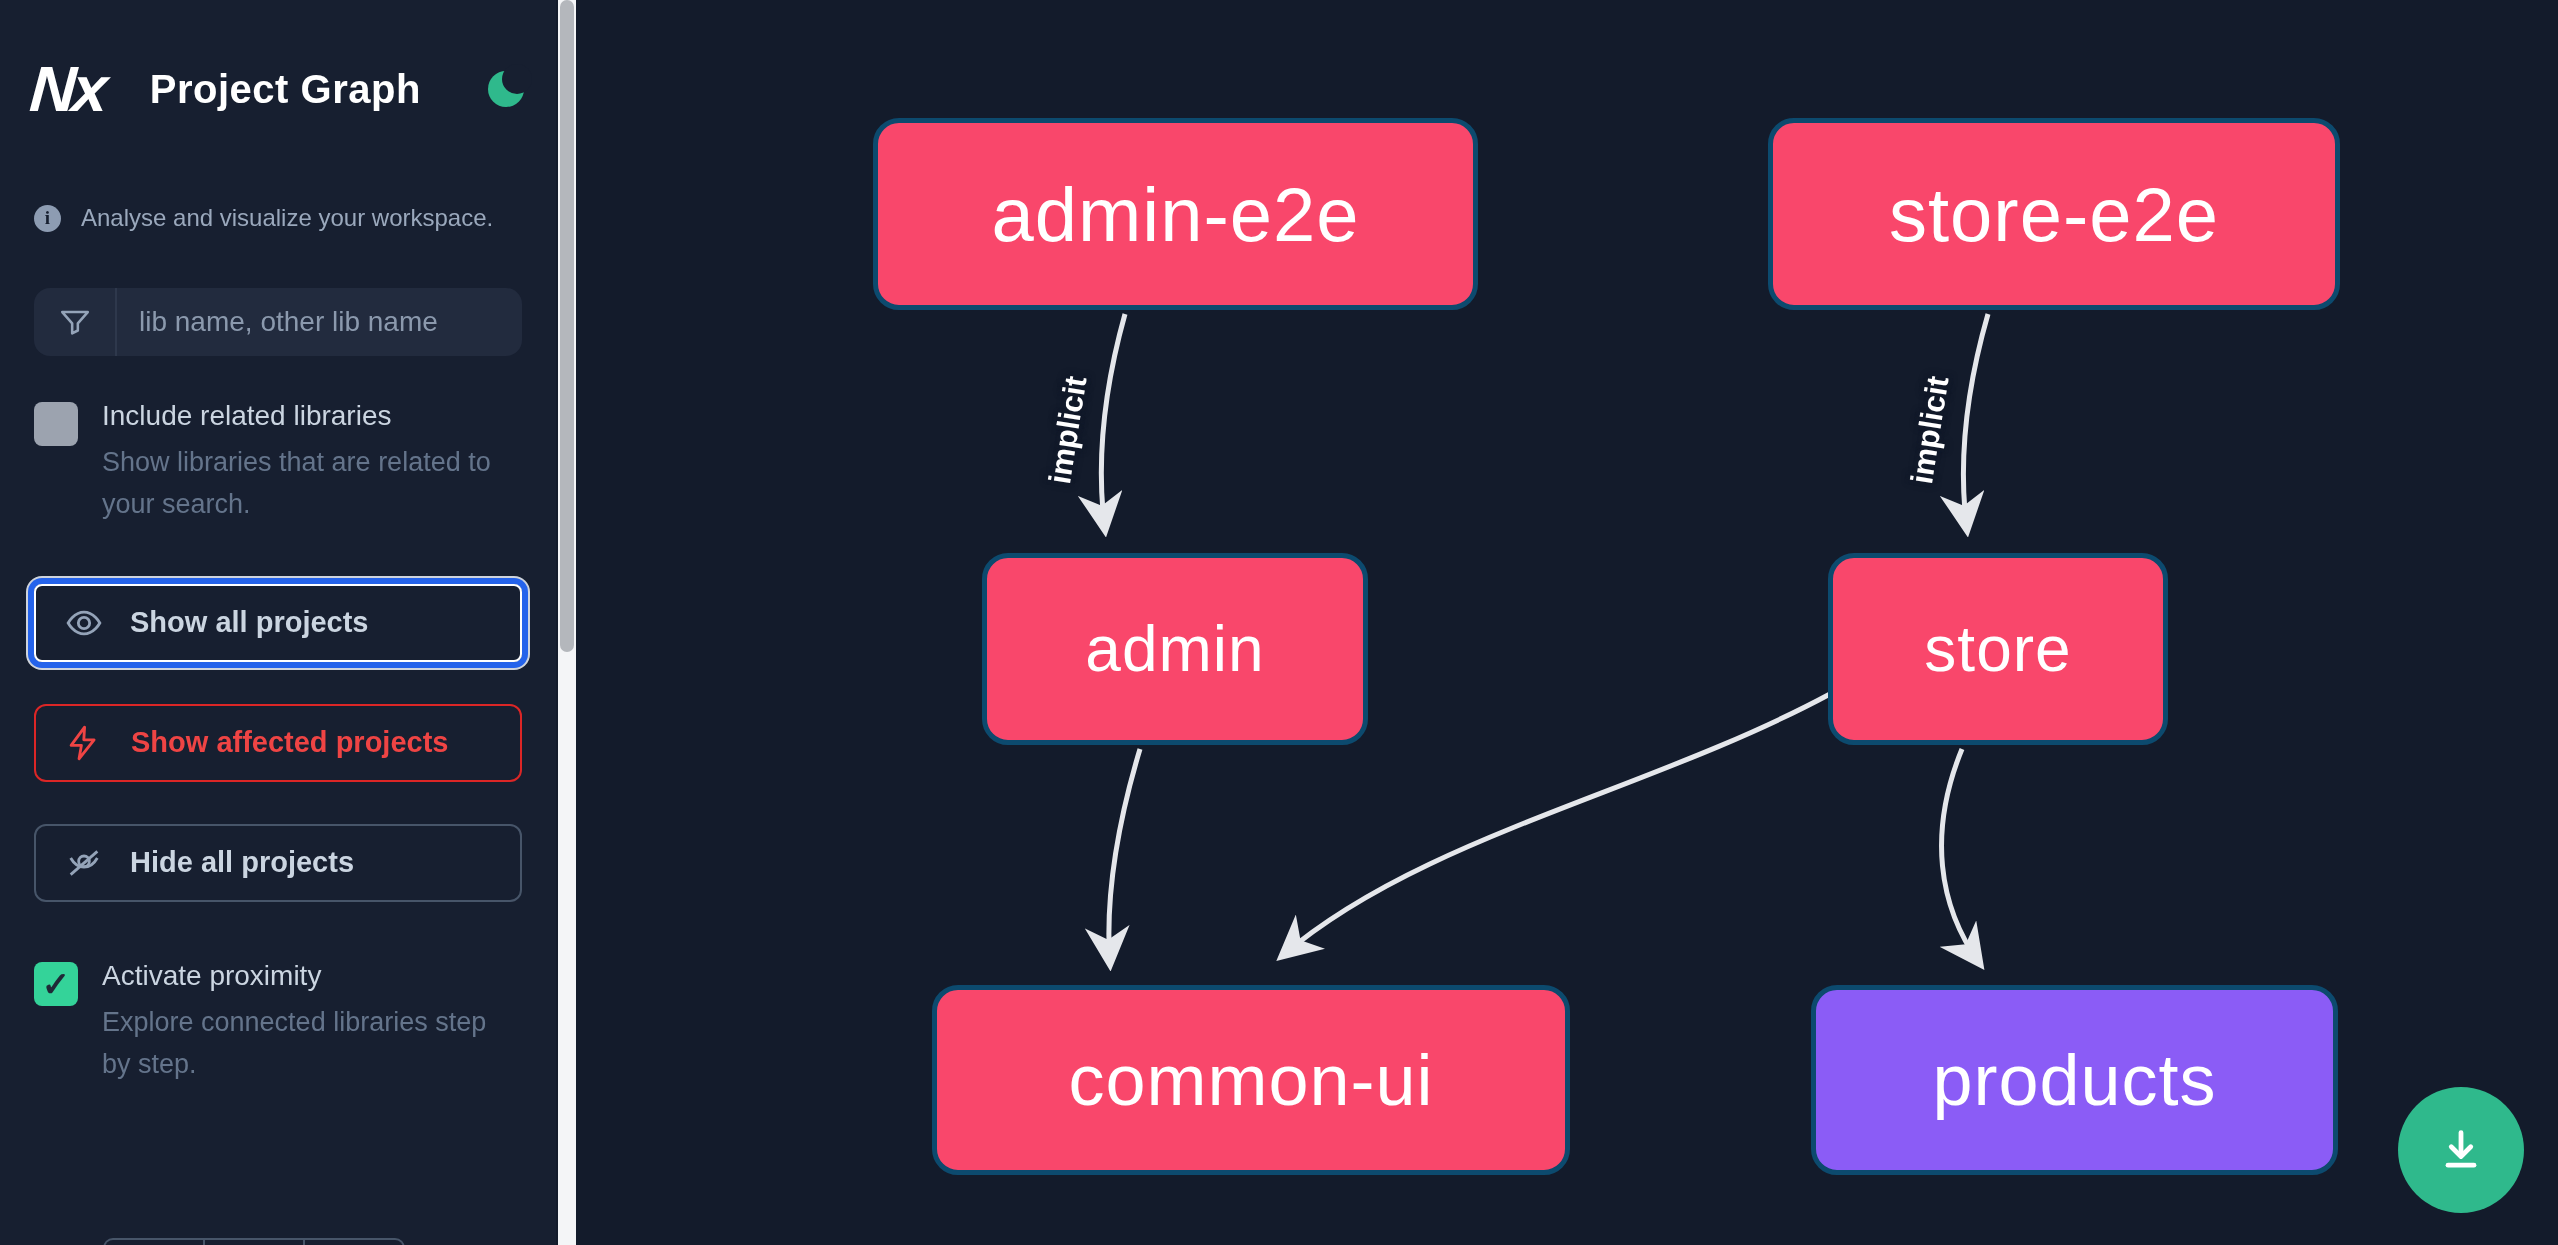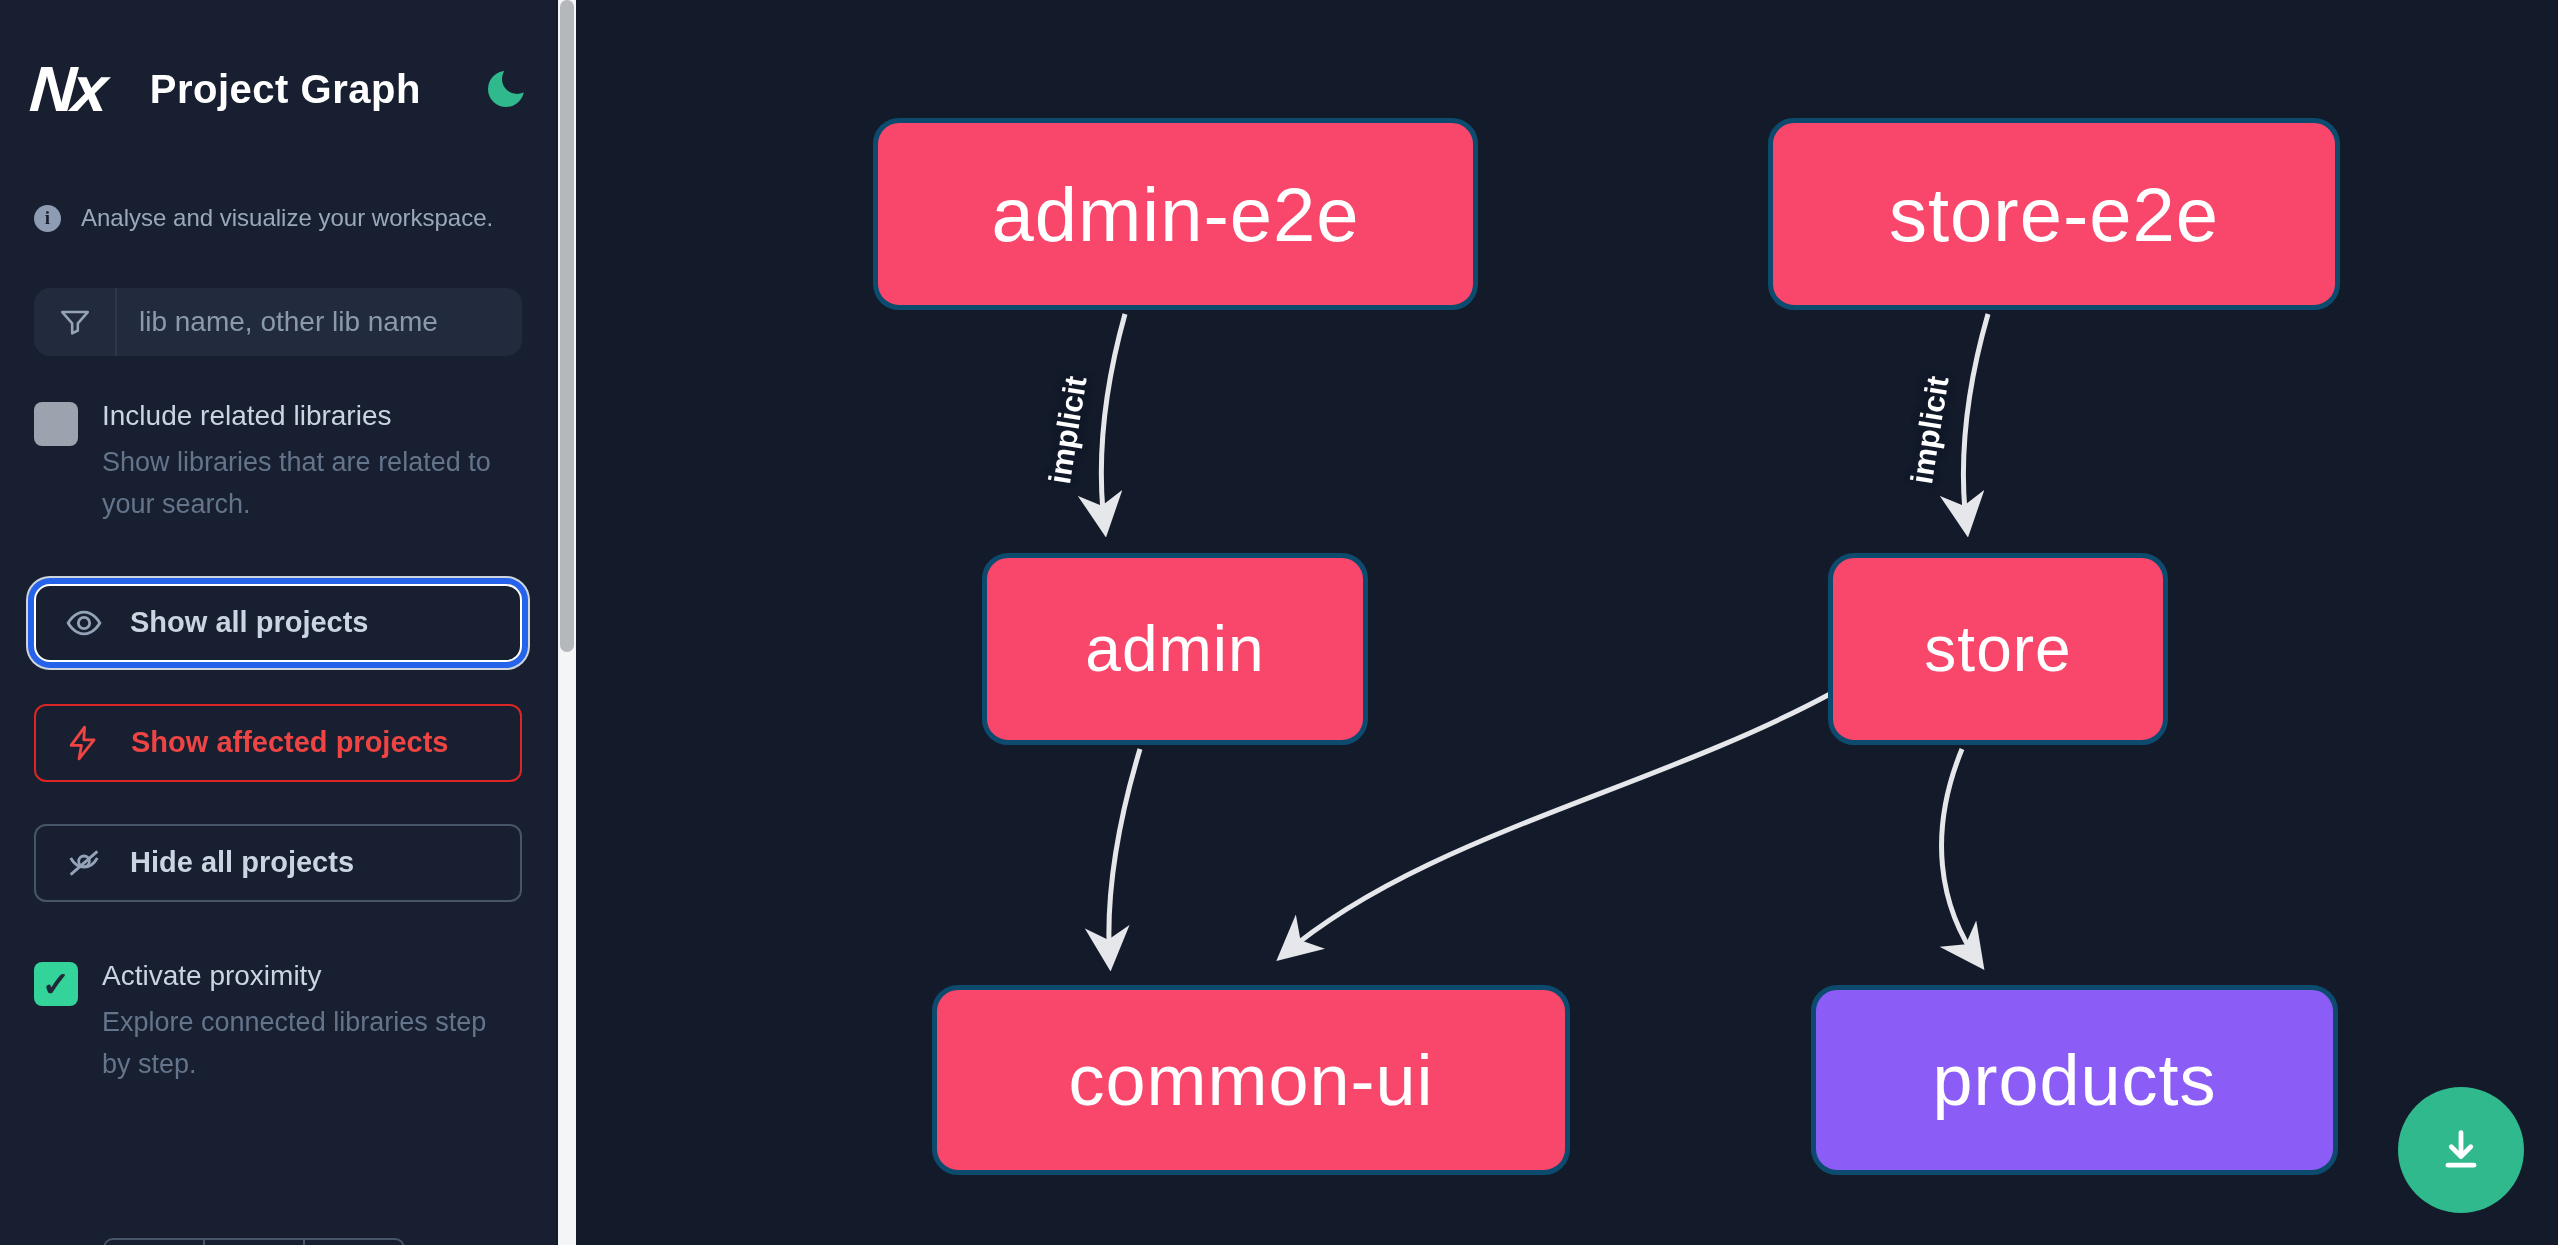"Show all projects" .side-btn.focused { border-radius: 16px -> 8px }
